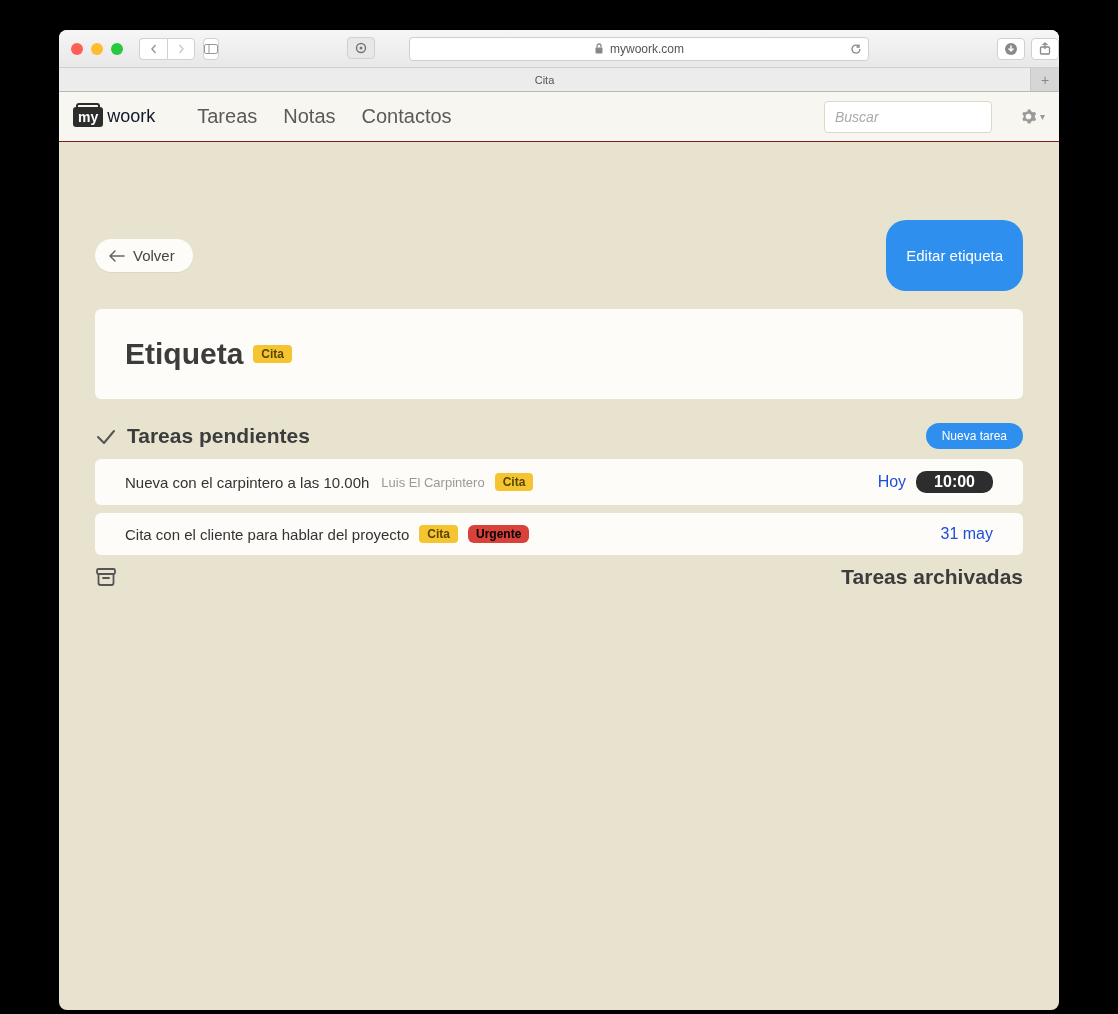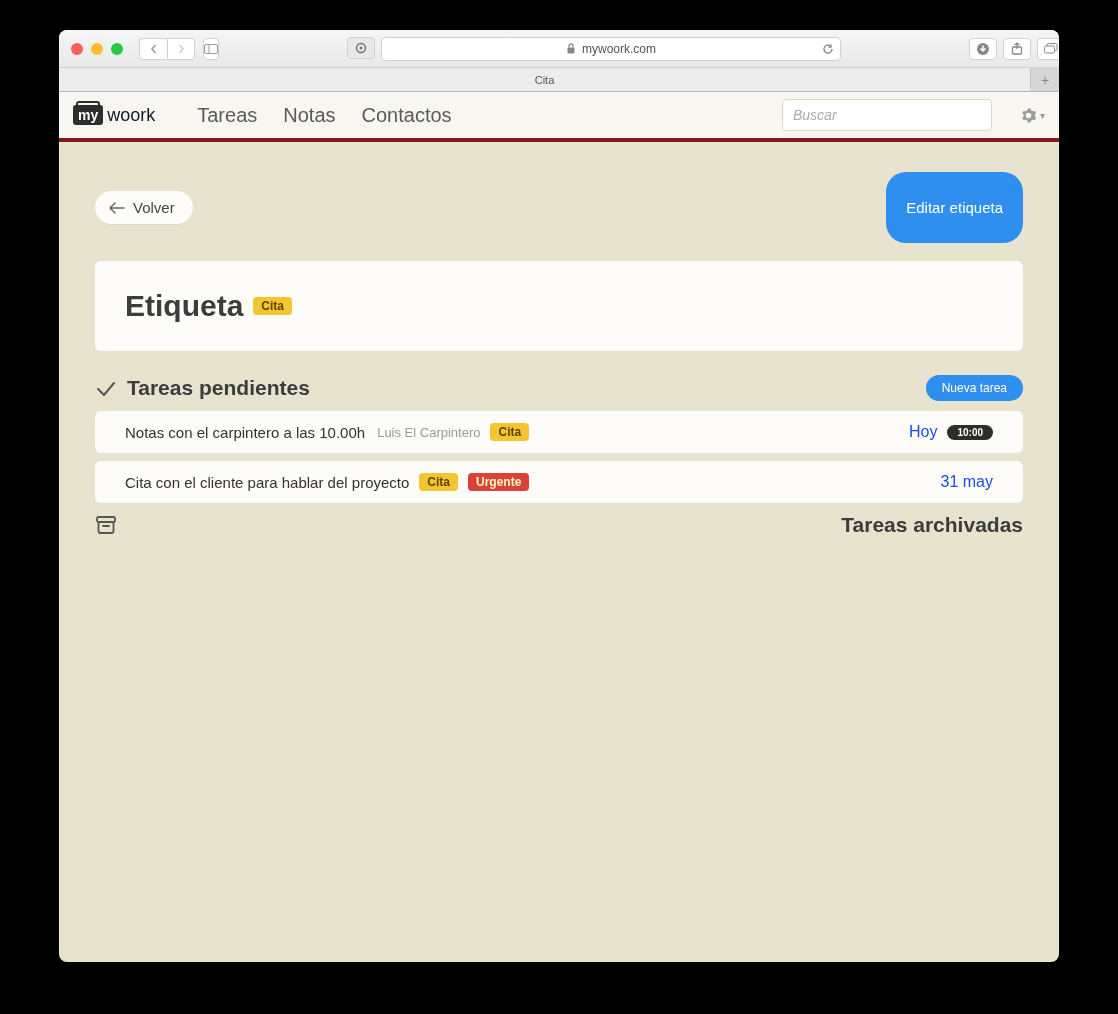"mywoork.com" .addr-wrap { gap: none -> 28px }
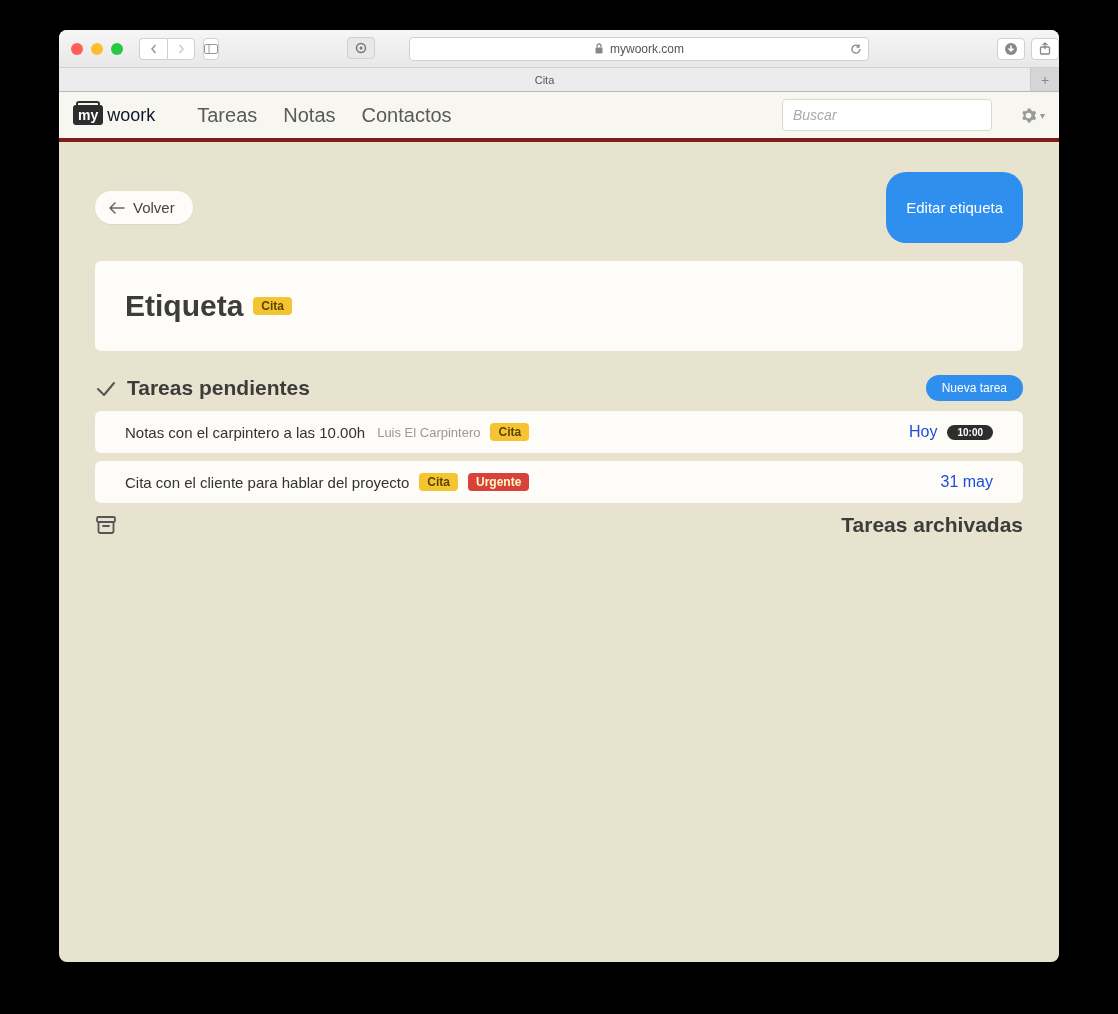"my" .app-nav { border-bottom: 4px solid #7f1d1d -> 1px solid #7f1d1d }
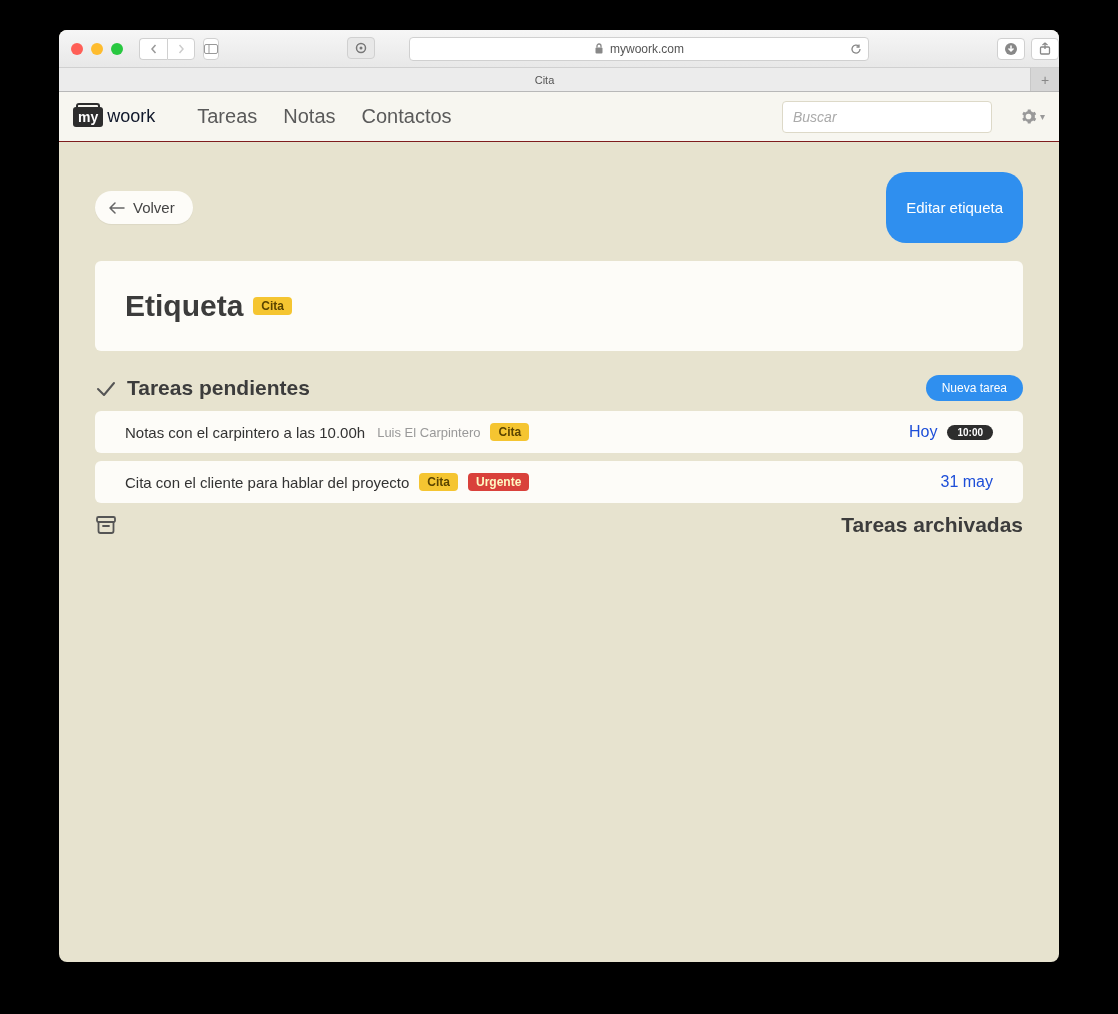"Buscar" .search-box { width: 210px -> 168px }
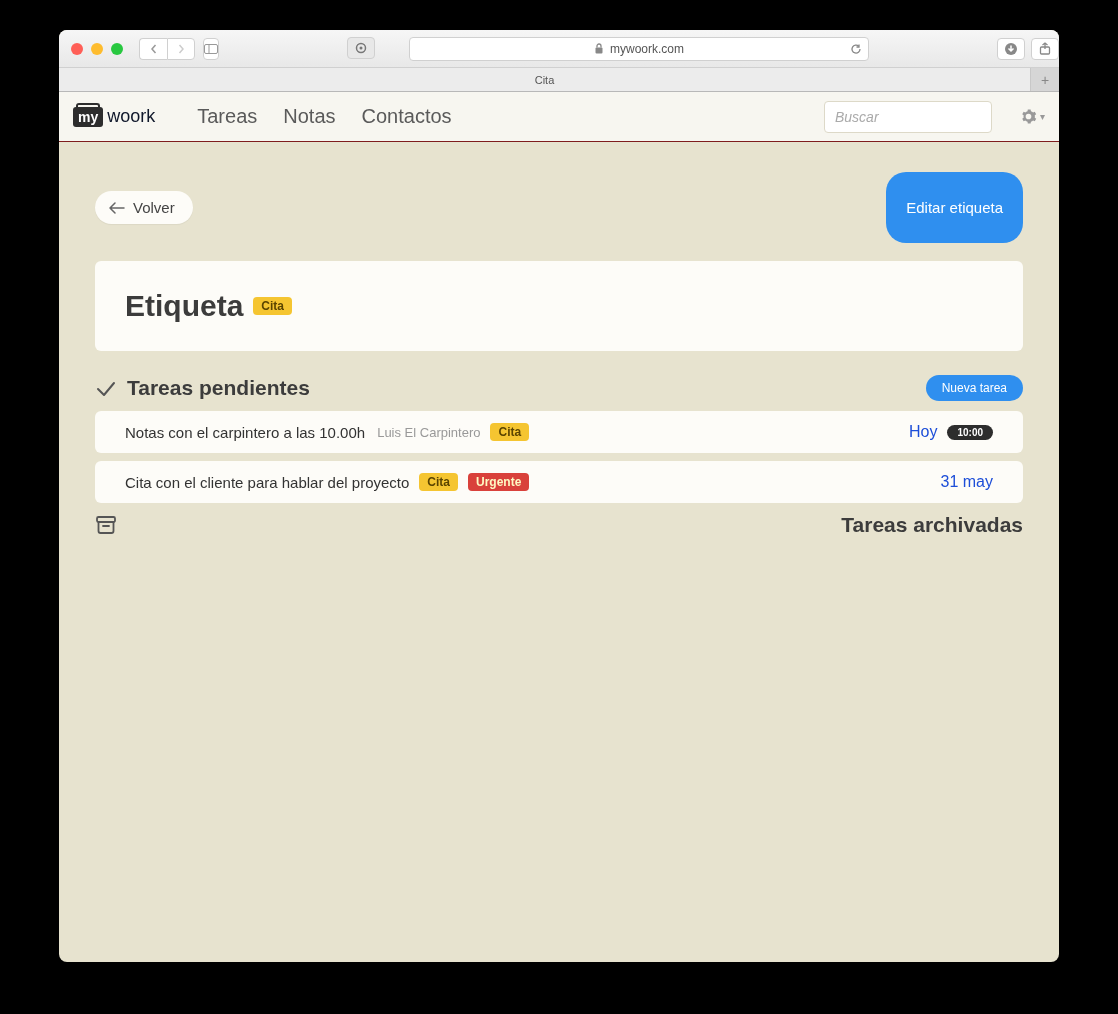"Volver" .content { margin-top: none -> 48px }
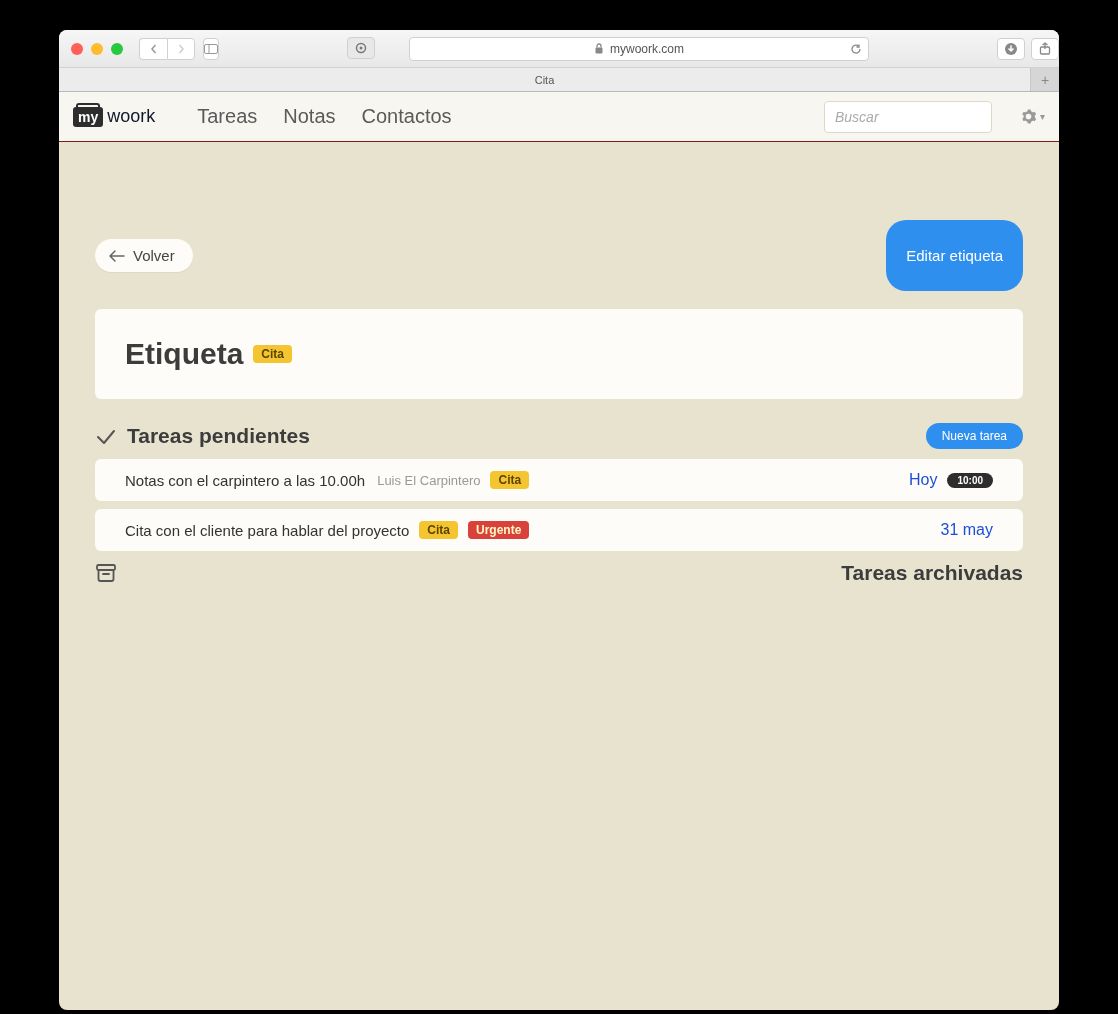"Notas con el carpintero a" span.task-title { text: Notas -> Nueva }
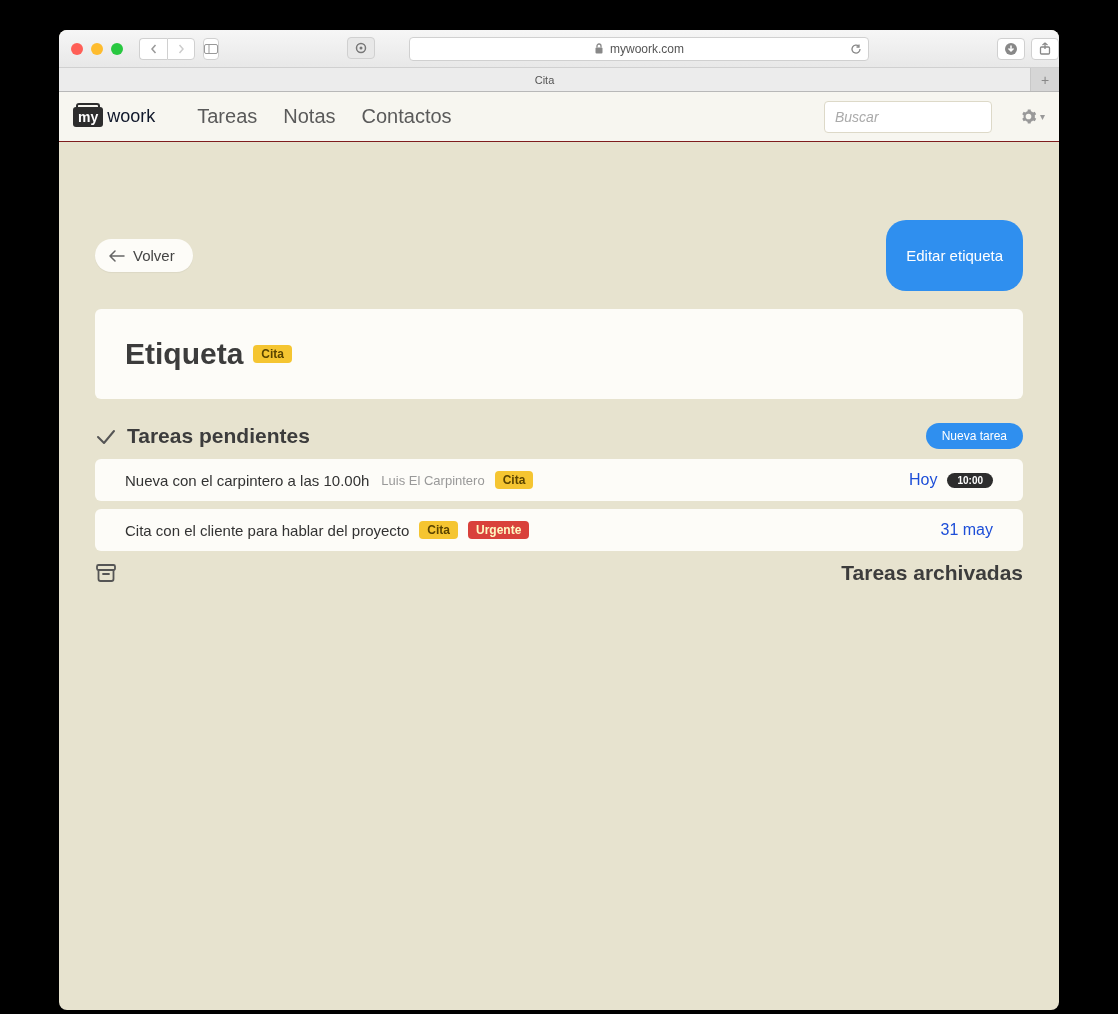"10:00" .tag-dark { font-size: 10px -> 16px; padding: 2px 10px -> 2px 18px }
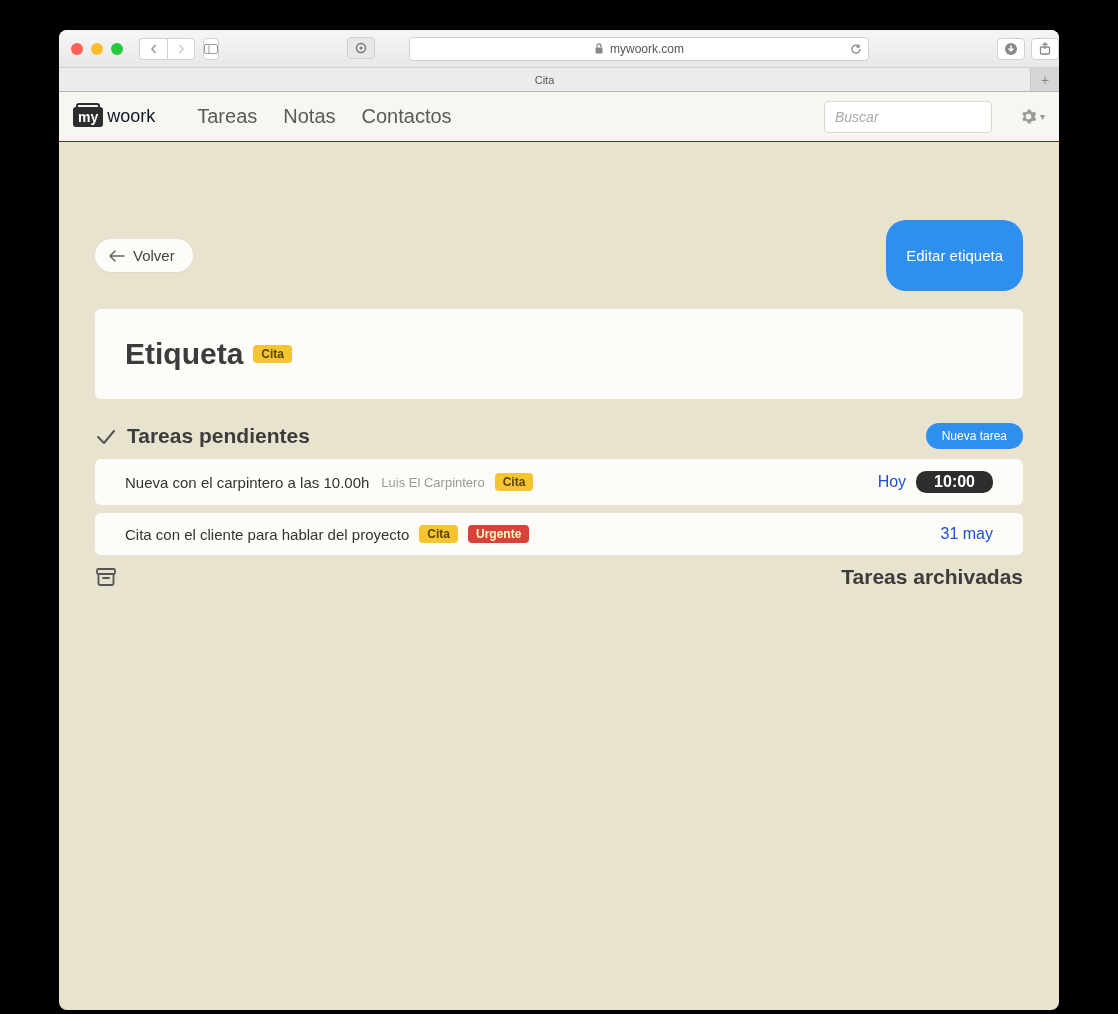"Urgente" .tag-red { border-radius: none -> 6px; color: #fef9c3 -> #000000 }
